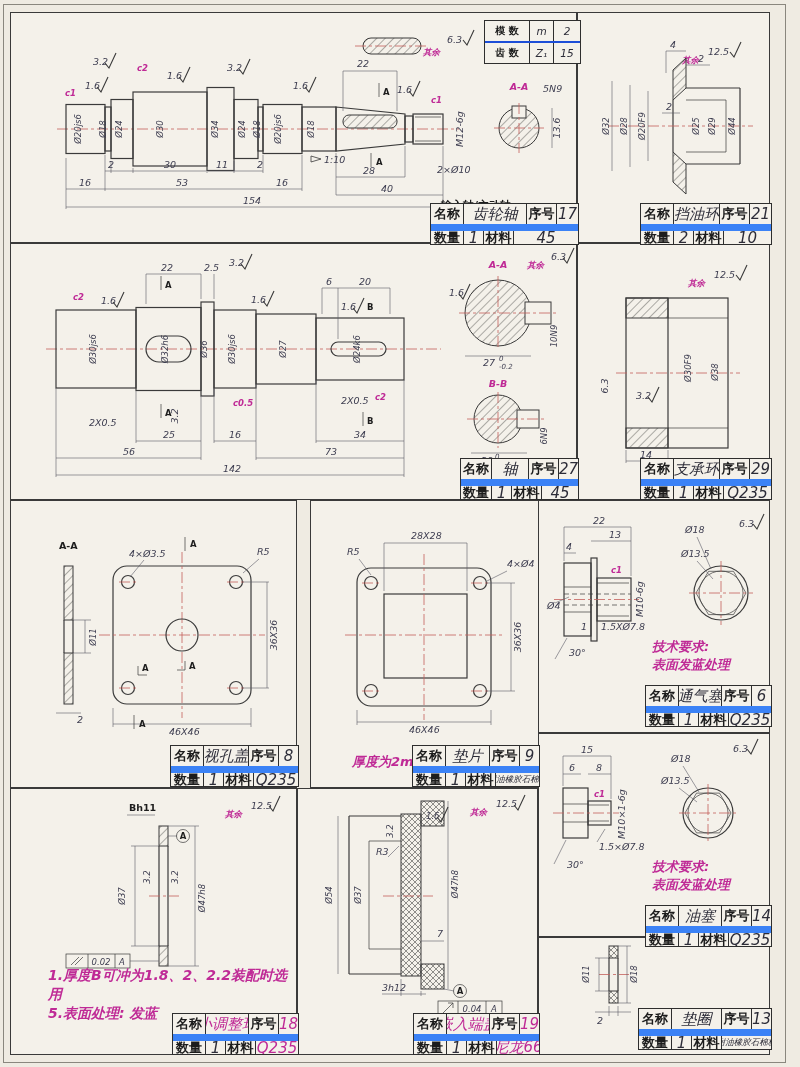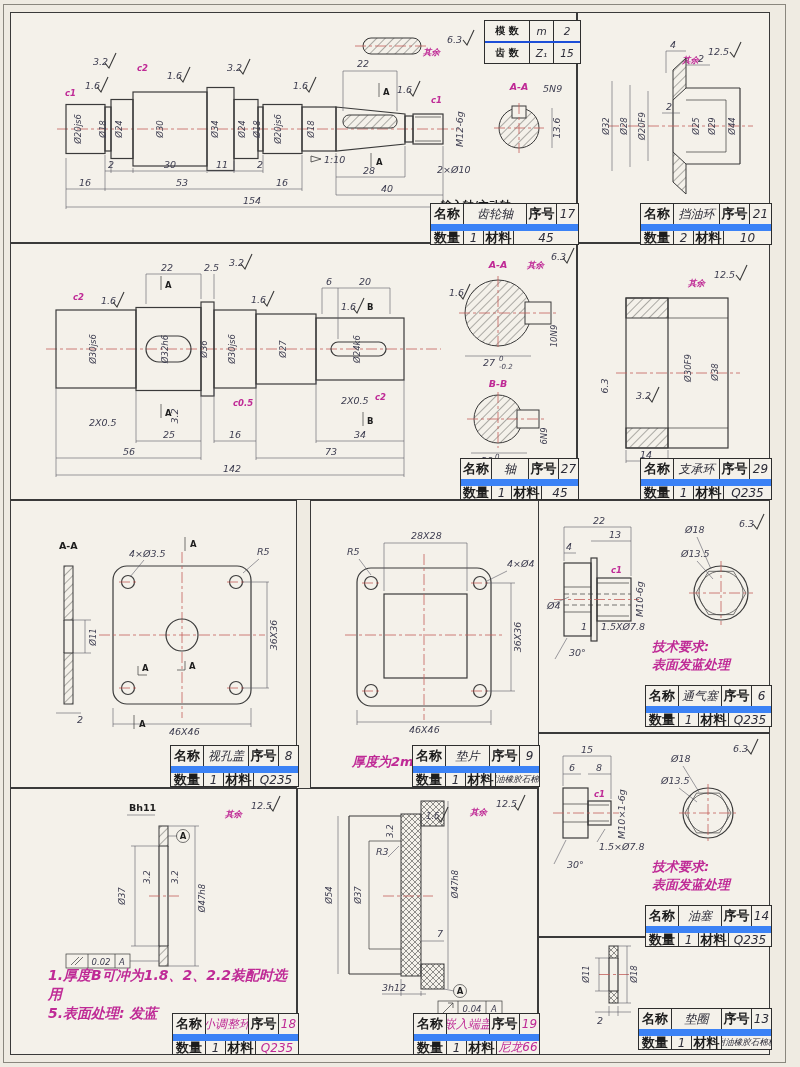"齿轮轴" .tv { font-size: 12px -> 15px }
